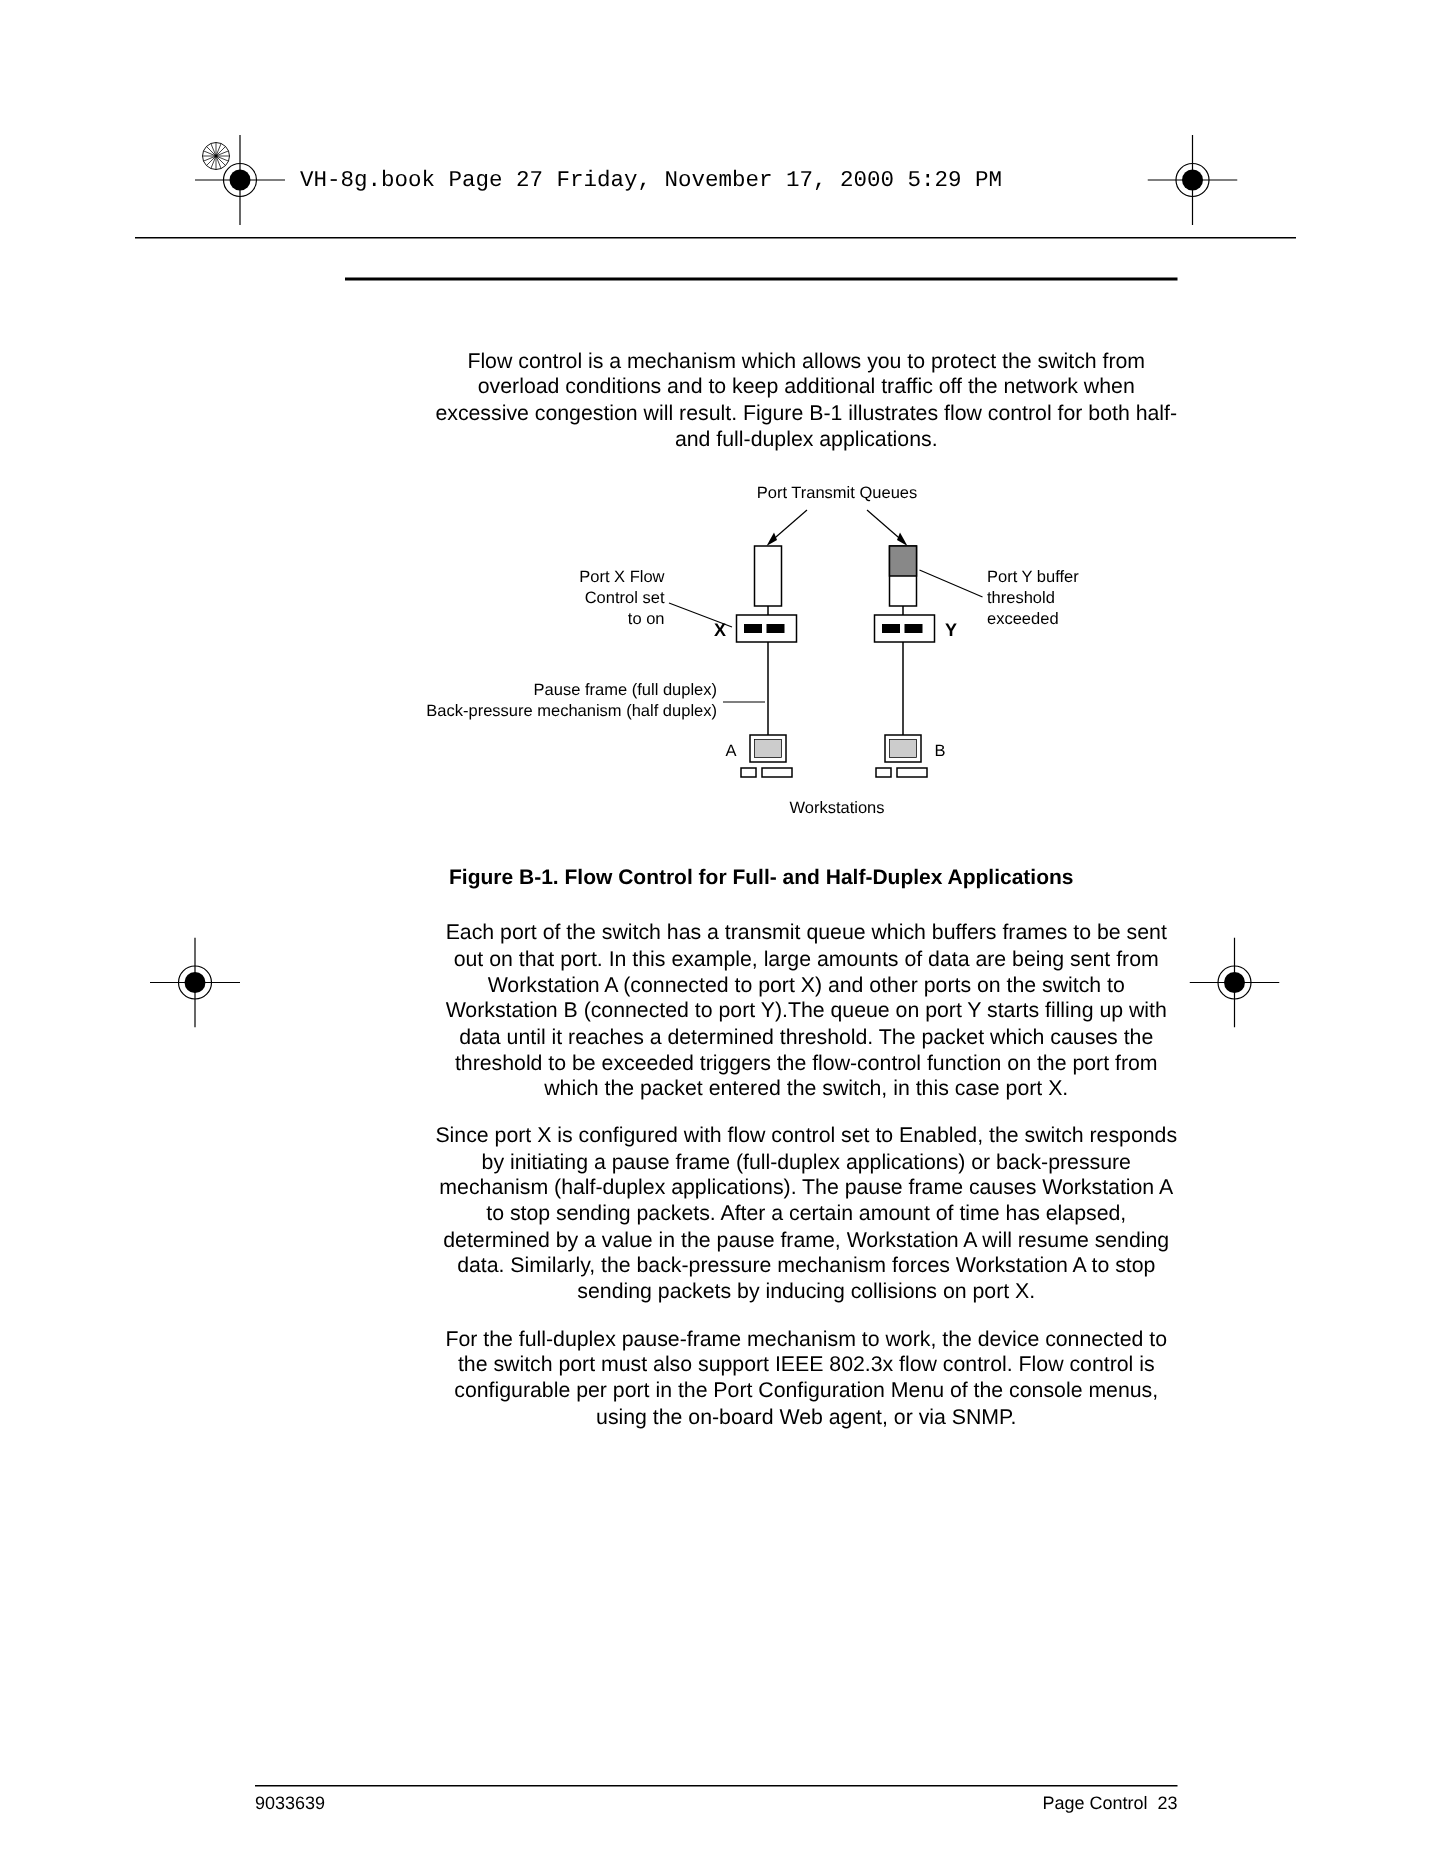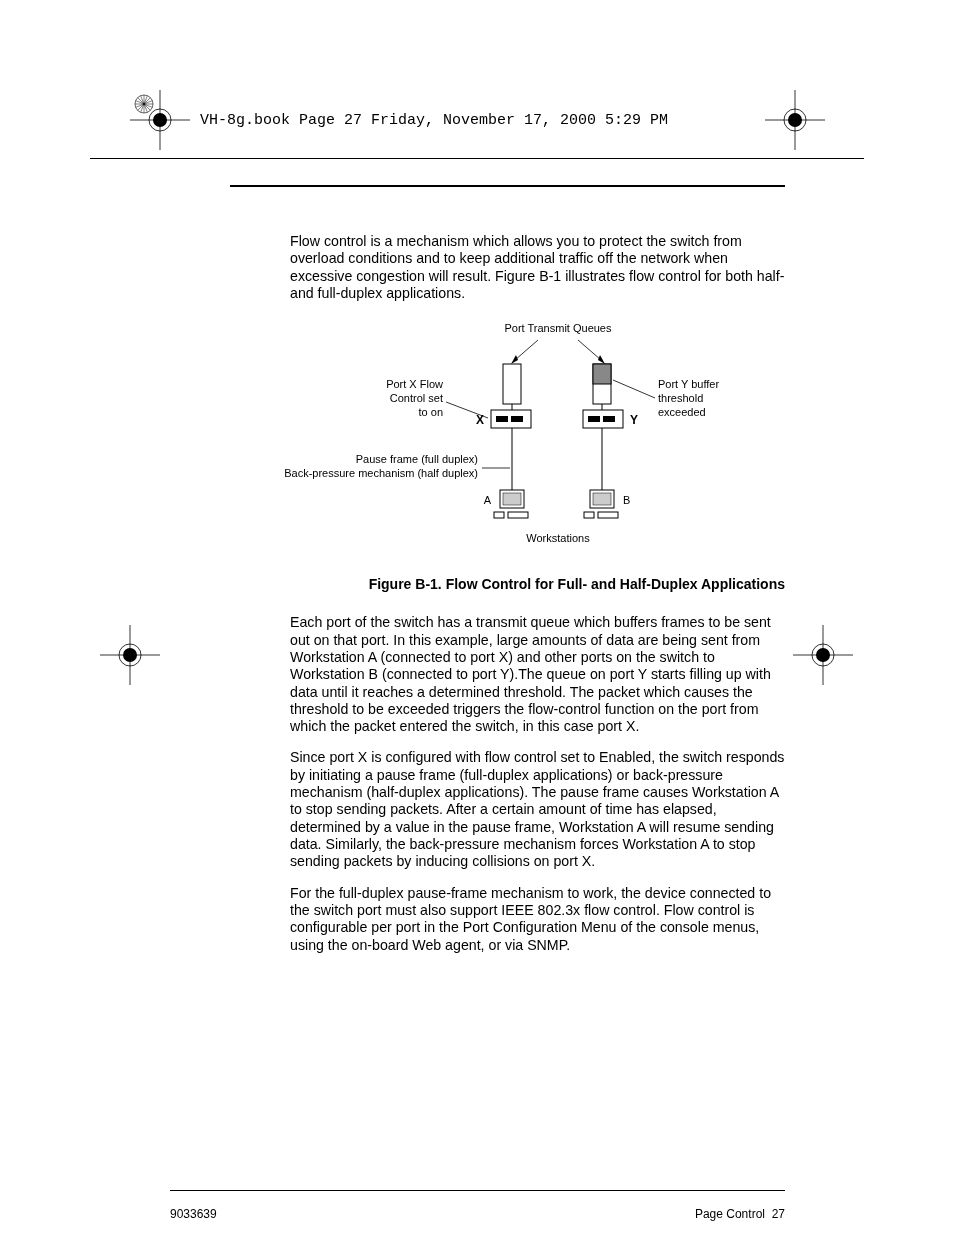"Flow control is a mechanism" .body-text p { text-align: none -> center }
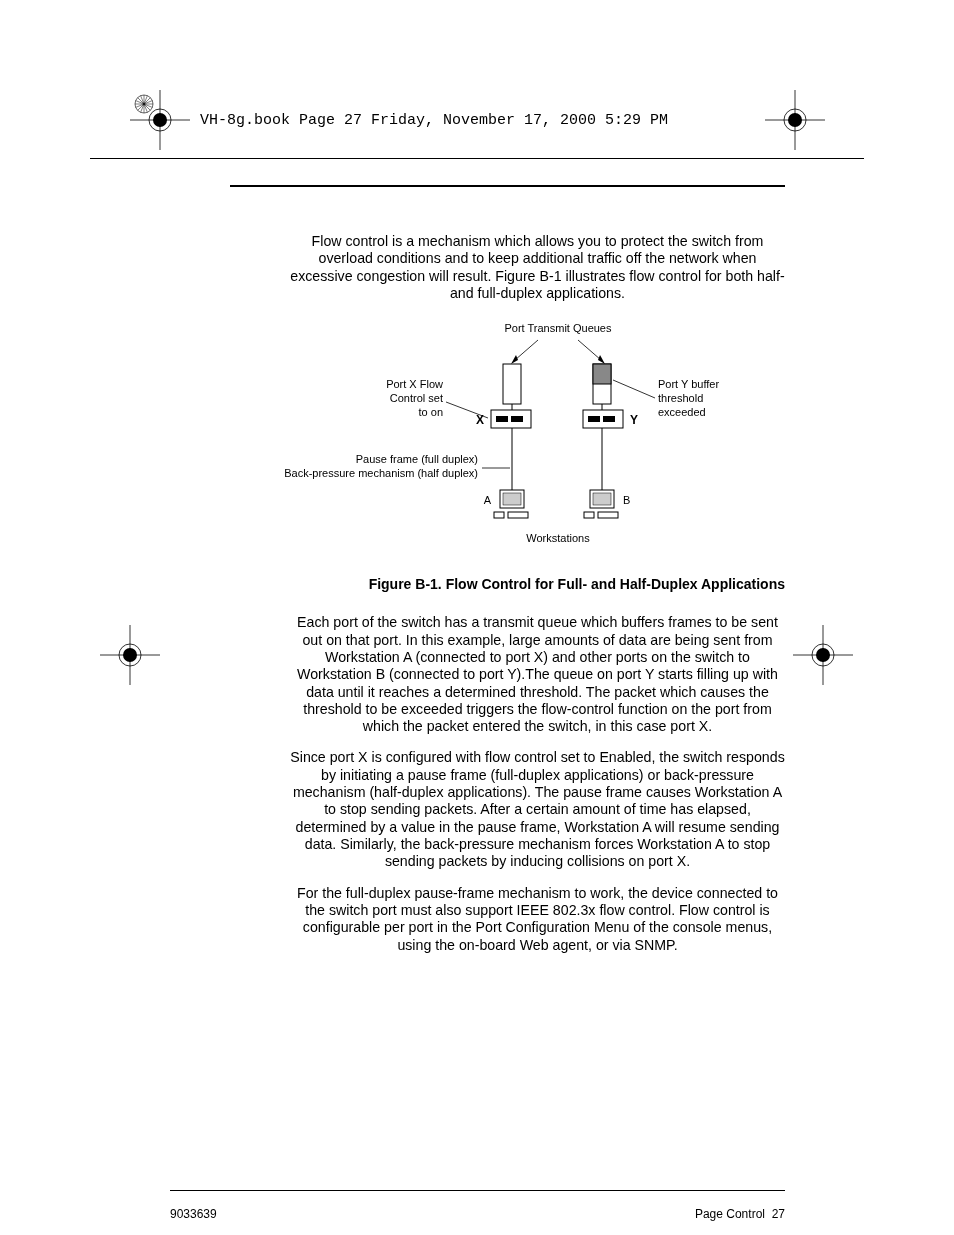"Figure B-1. Flow Control for" .fig-caption { text-align: right -> center }
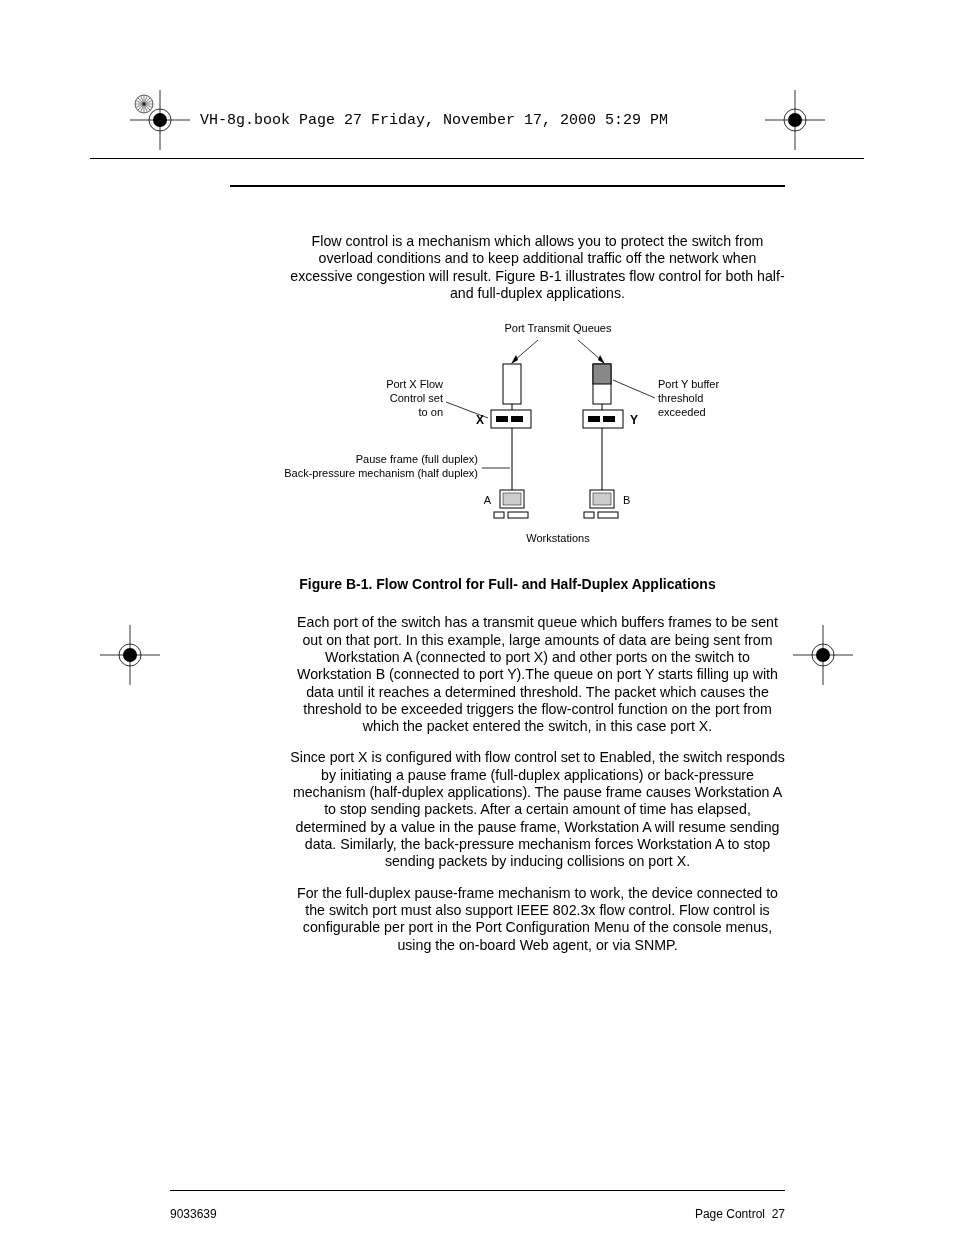"9033639" .footer { padding-top: 16px -> 4px }
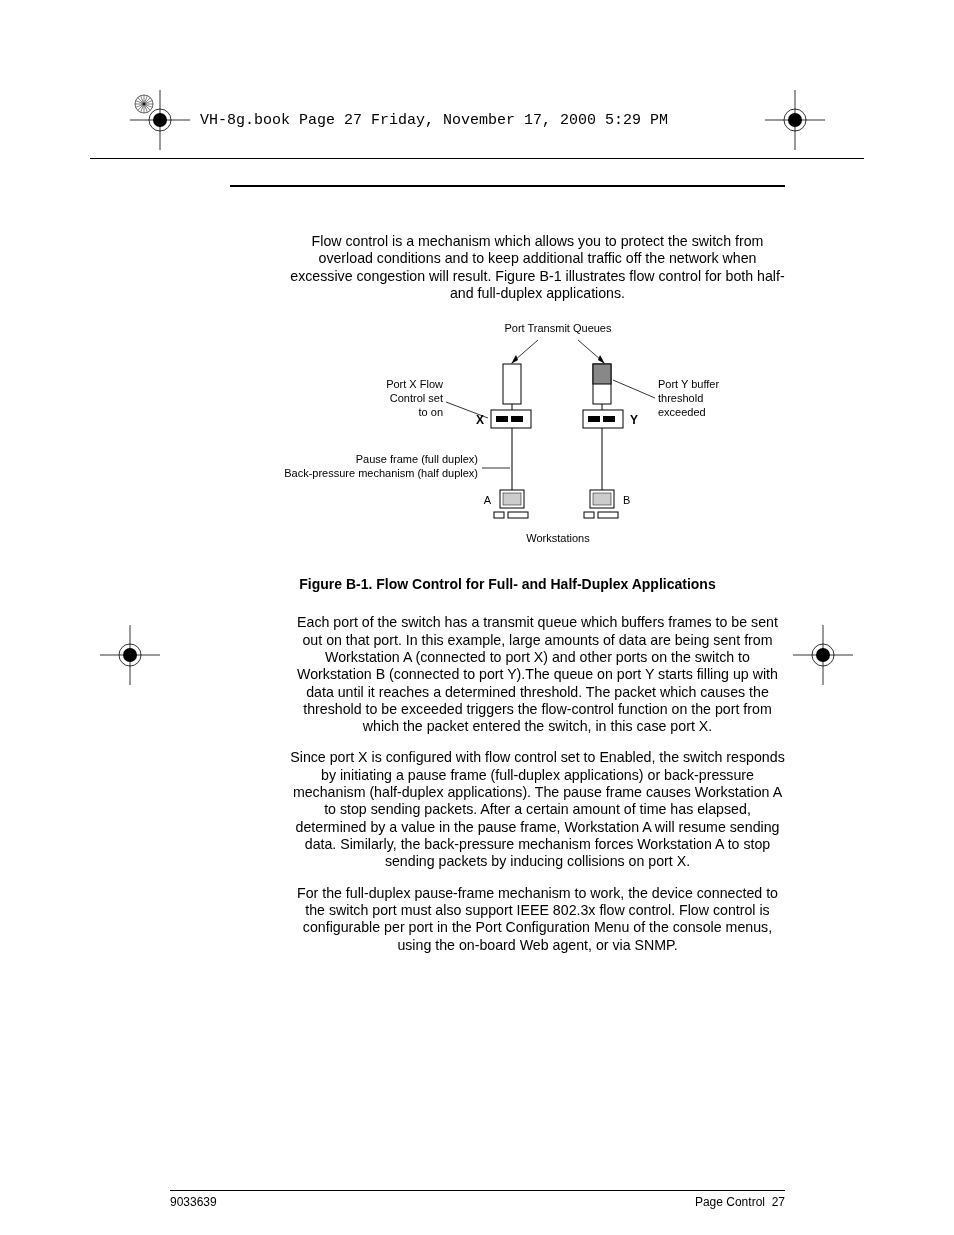"27" span { text: 27 -> 23 }
